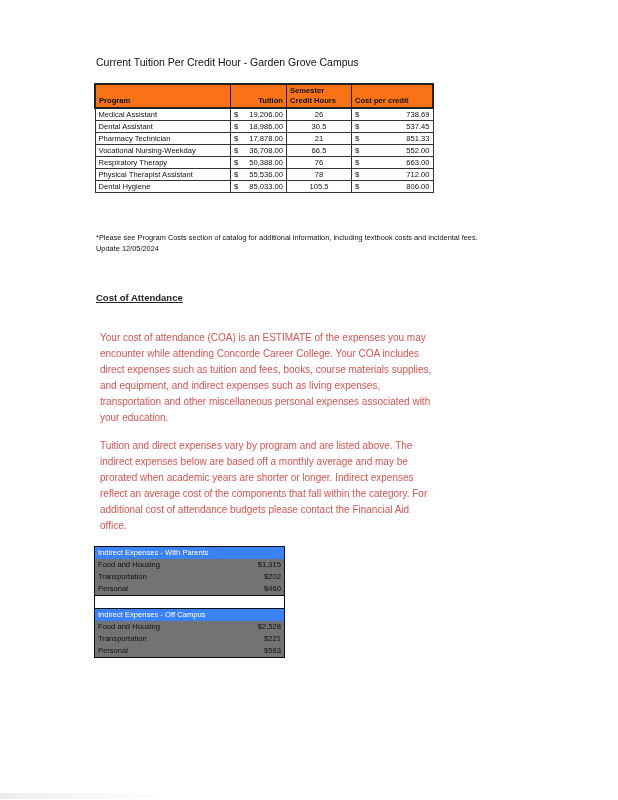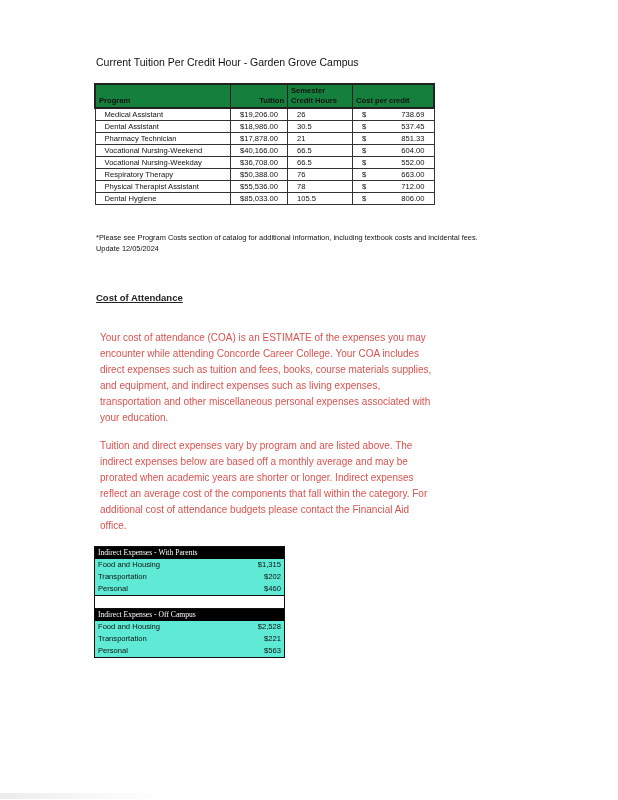"Semester" table.tuition th { background: #15803d -> #f97316 }
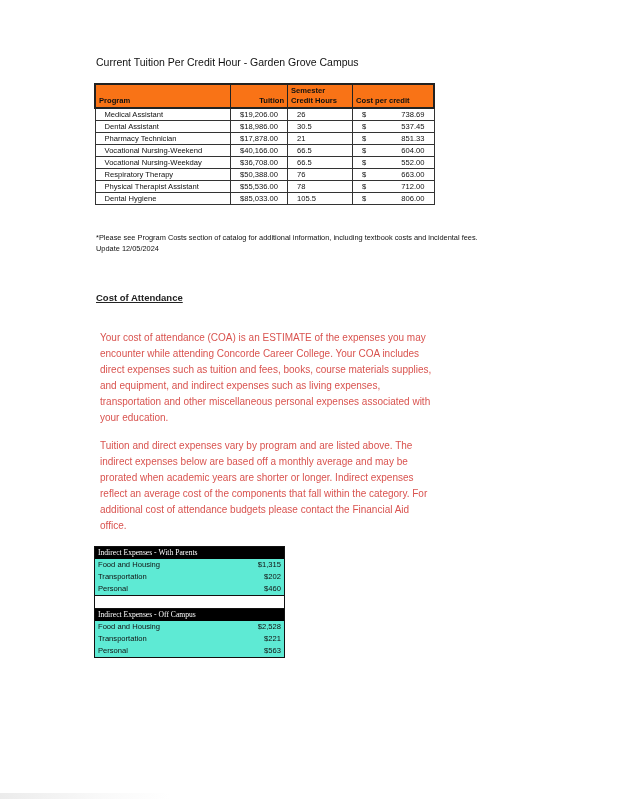"Medical Assistant" table.tuition td { padding: 0 9px -> 0 3px }
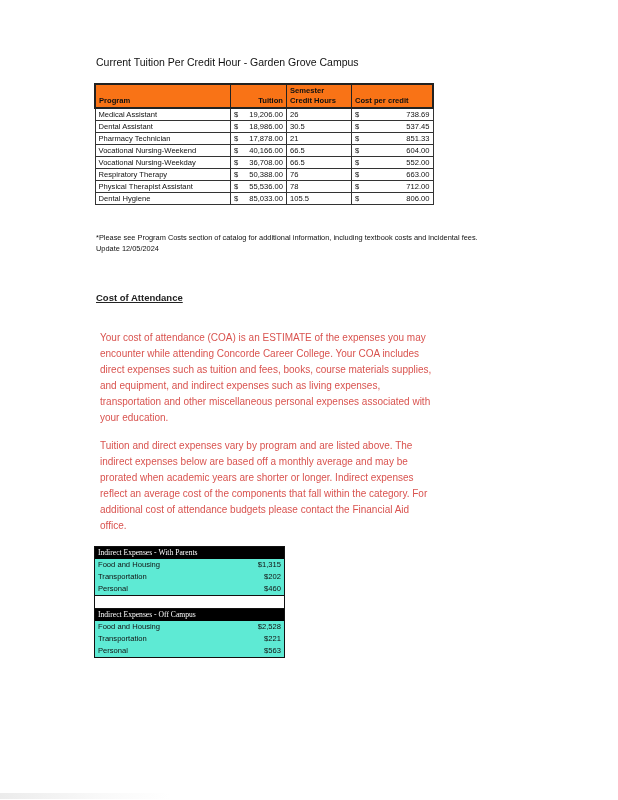"26" td.num { text-align: left -> center }
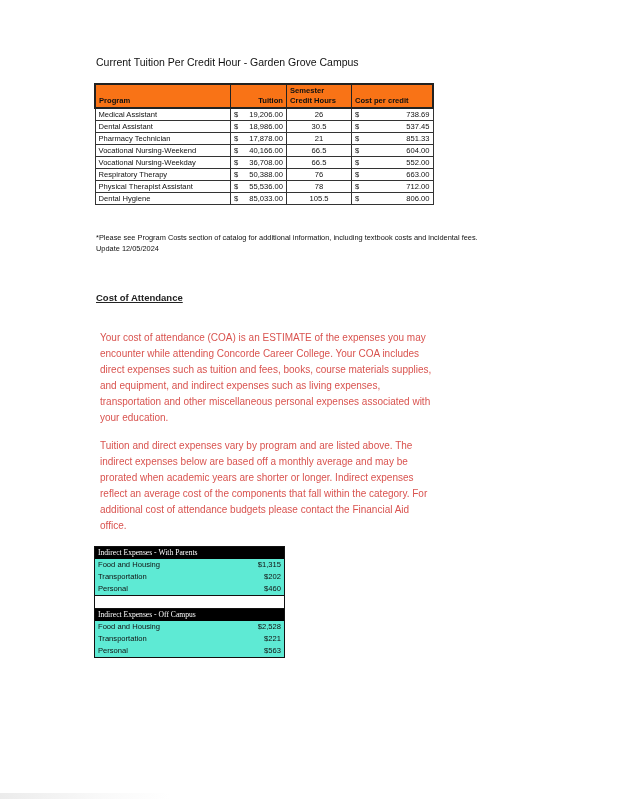"Vocational Nursing-Weekend" tr { html: <tr> <td>Vocational Nursing-Weekend</td> <td> <div> <span>$</span> <span>40,166.00</span> </div> </td> <td>66.5</td> <td> <div> <span>$</span> <span>604.00</span> </div> </td> </tr> -> none }
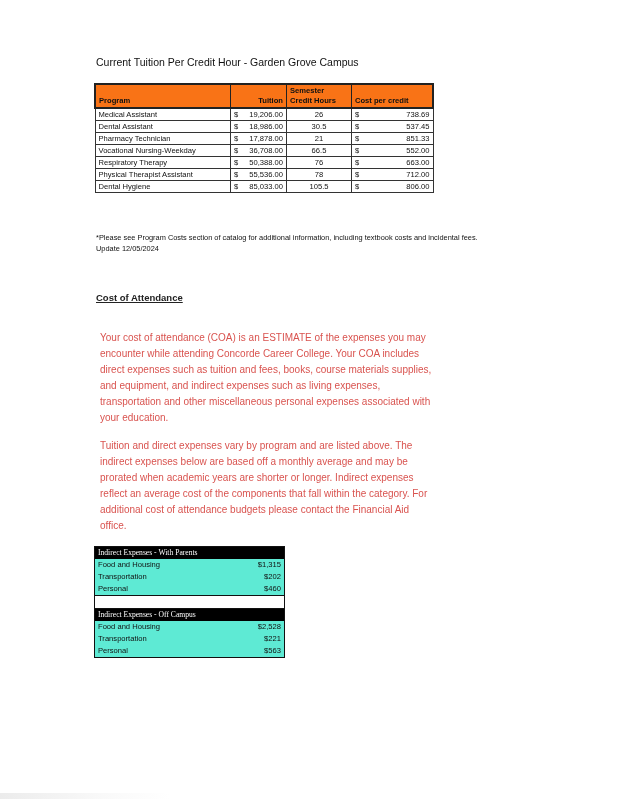"Indirect Expenses - With Parents" .ind .hdr { background: #000000 -> #3b82f6; font-family: Liberation Serif, serif -> none }
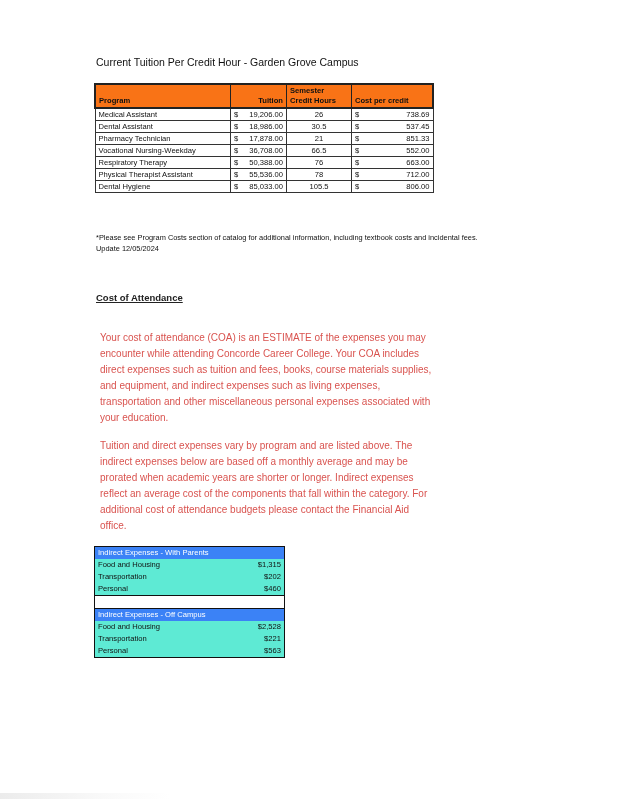"Food and Housing" .ind .row { background: #5eead4 -> #737373 }
